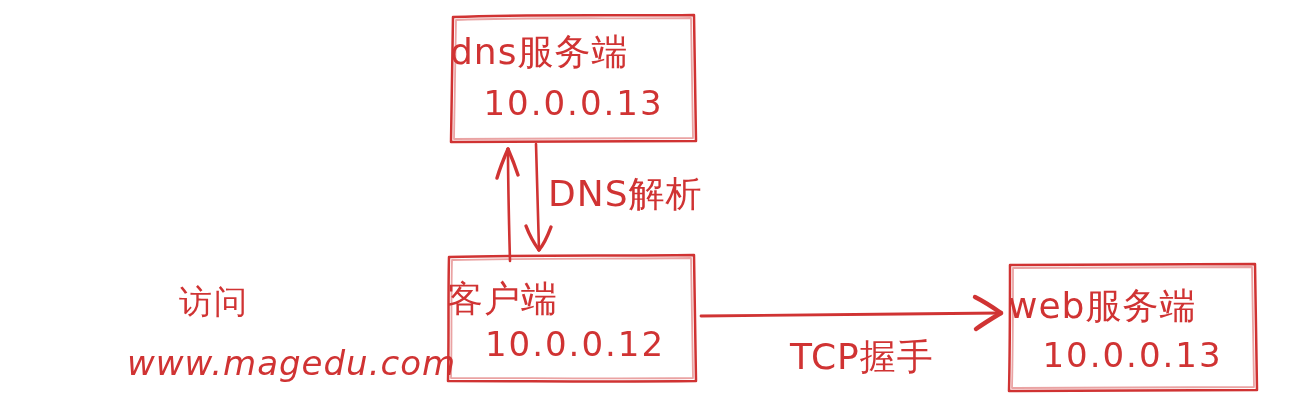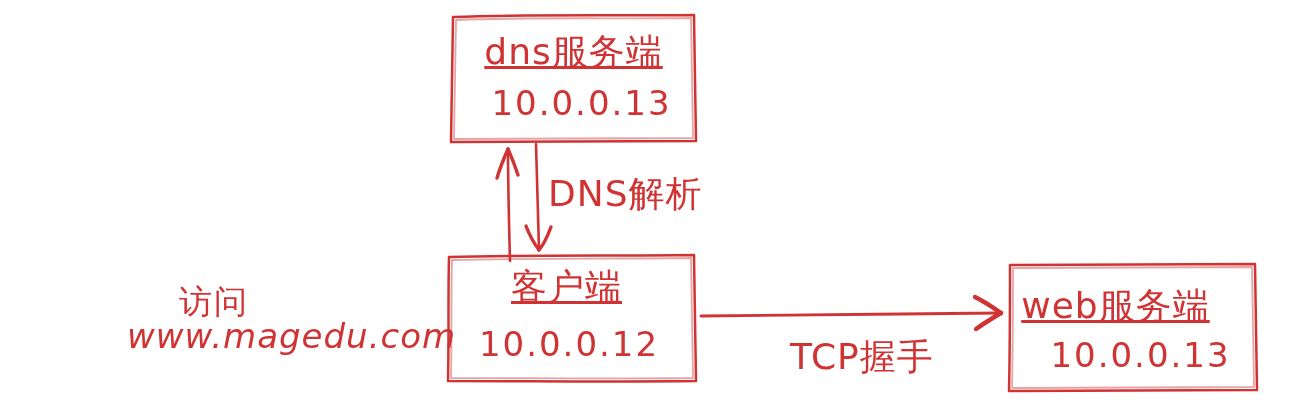"dns服务端" .node-text { text-align: center -> none; text-decoration: underline -> none }
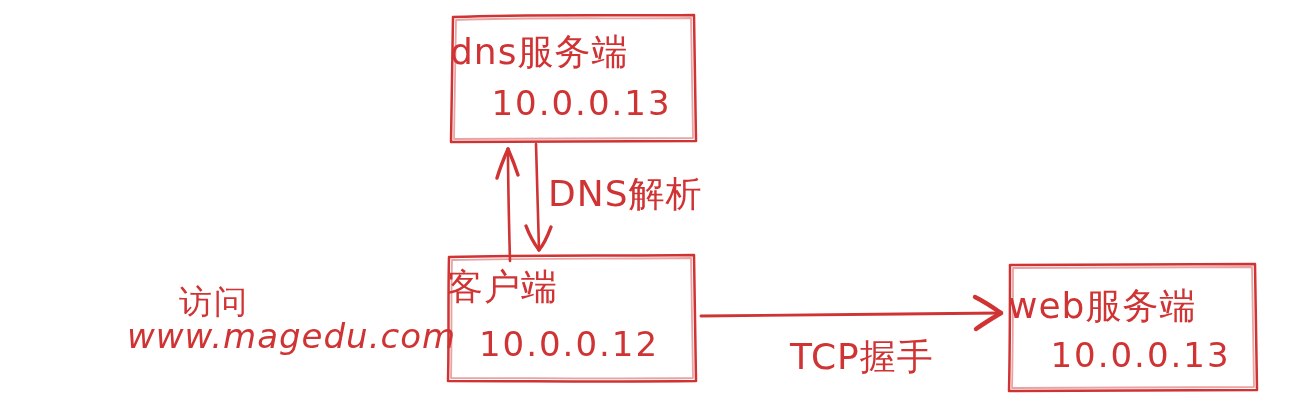"10.0.0.13" .ip-text { padding-left: 8px -> none }
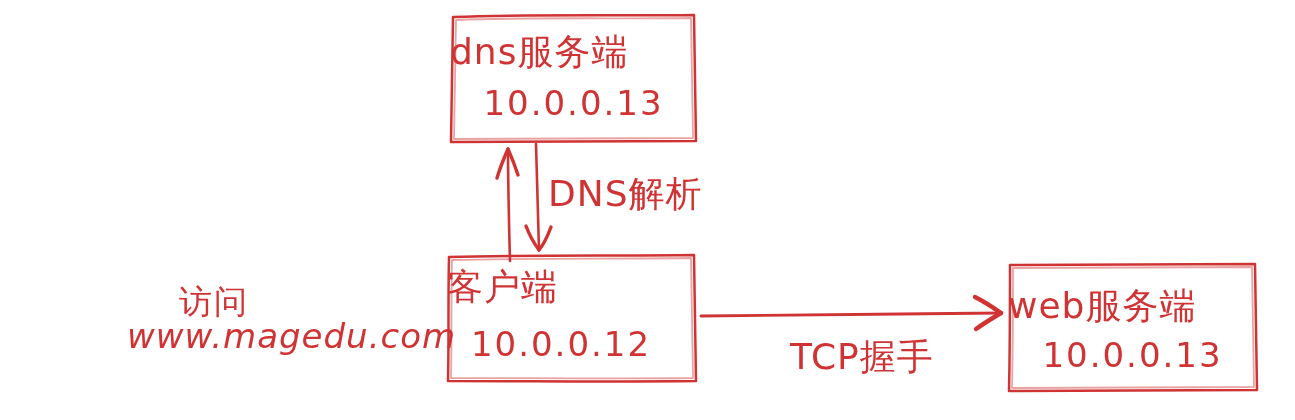"客户端" div.label { top: 269px -> 281px }
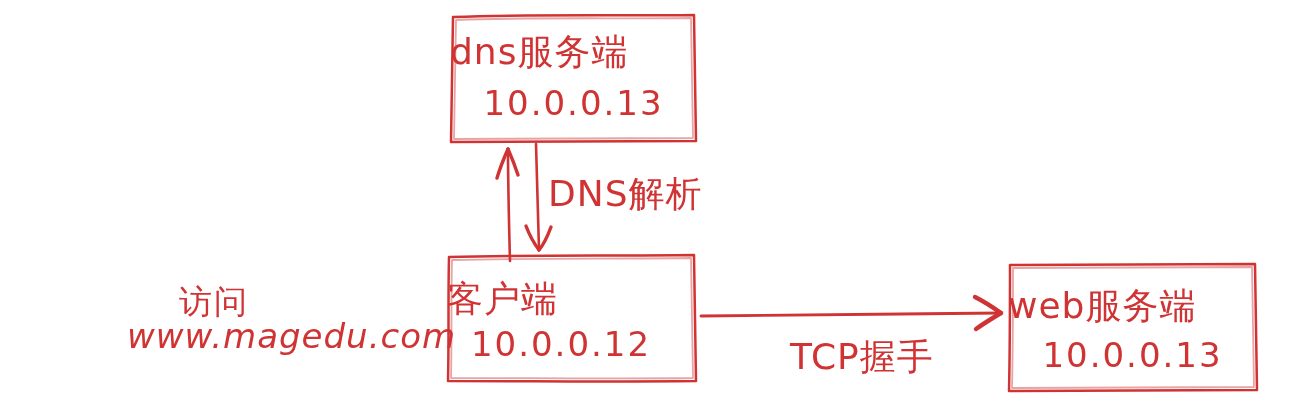"www.magedu.com" div.label { top: 319px -> 346px }
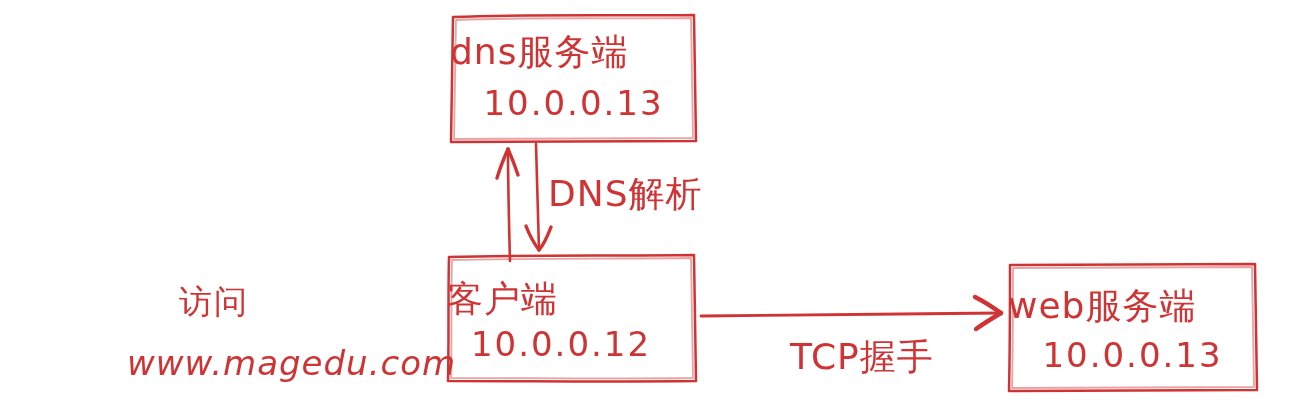"10.0.0.12" div.label { left: 433px -> 447px }
